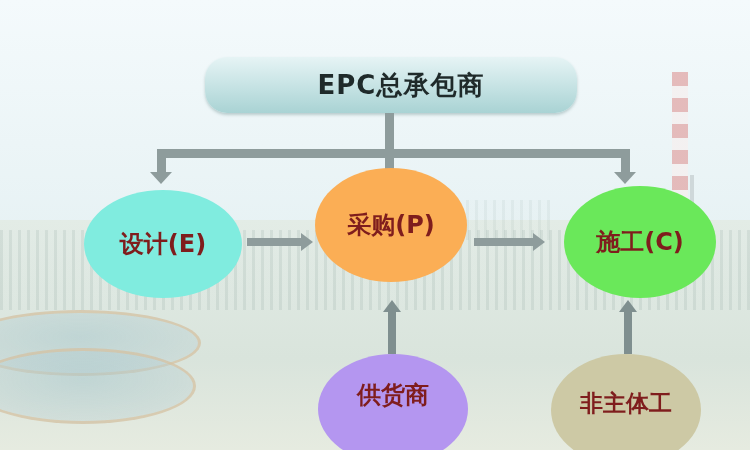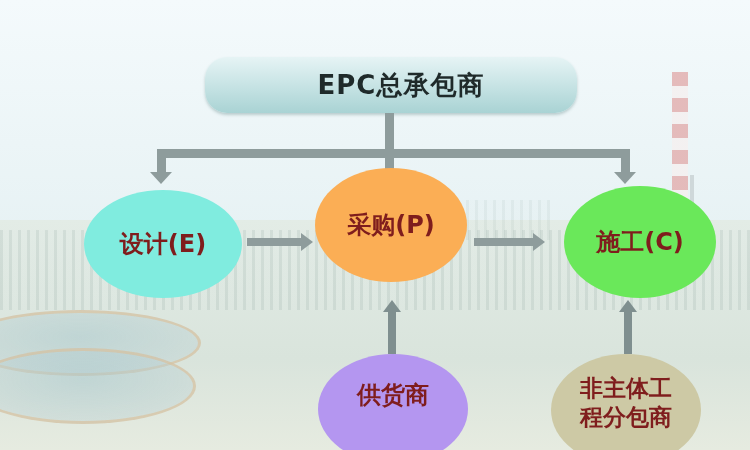"程分包商" div { html: <div>程分包商</div> -> none }
